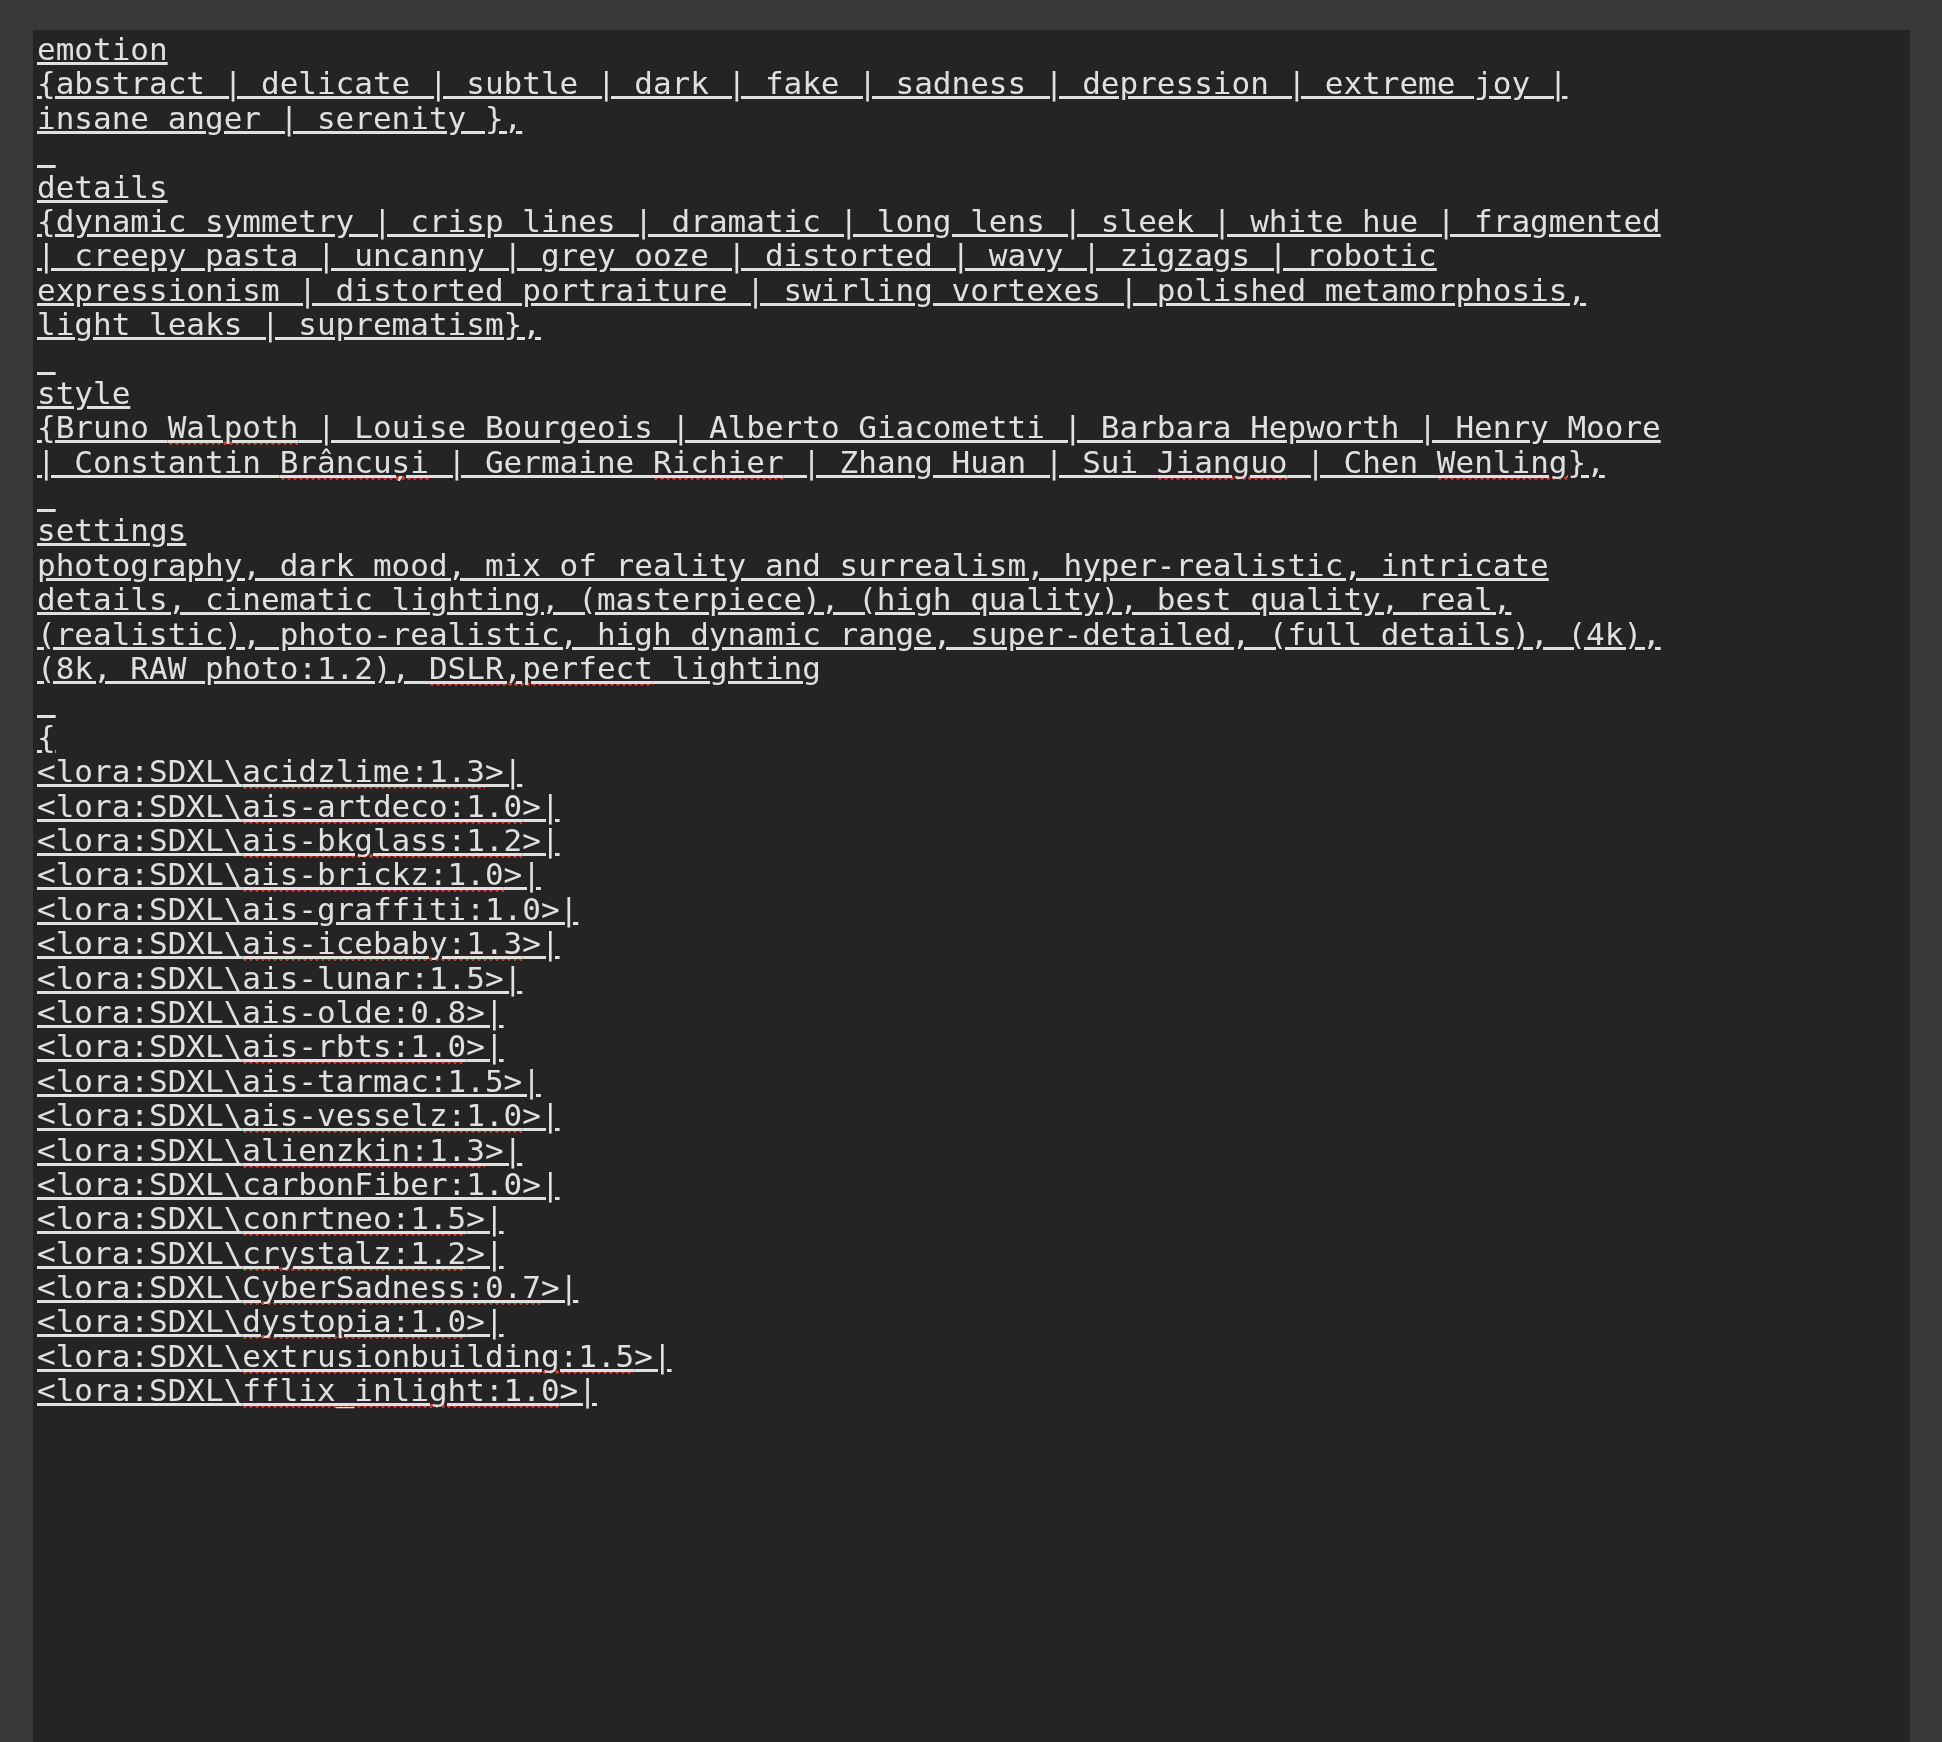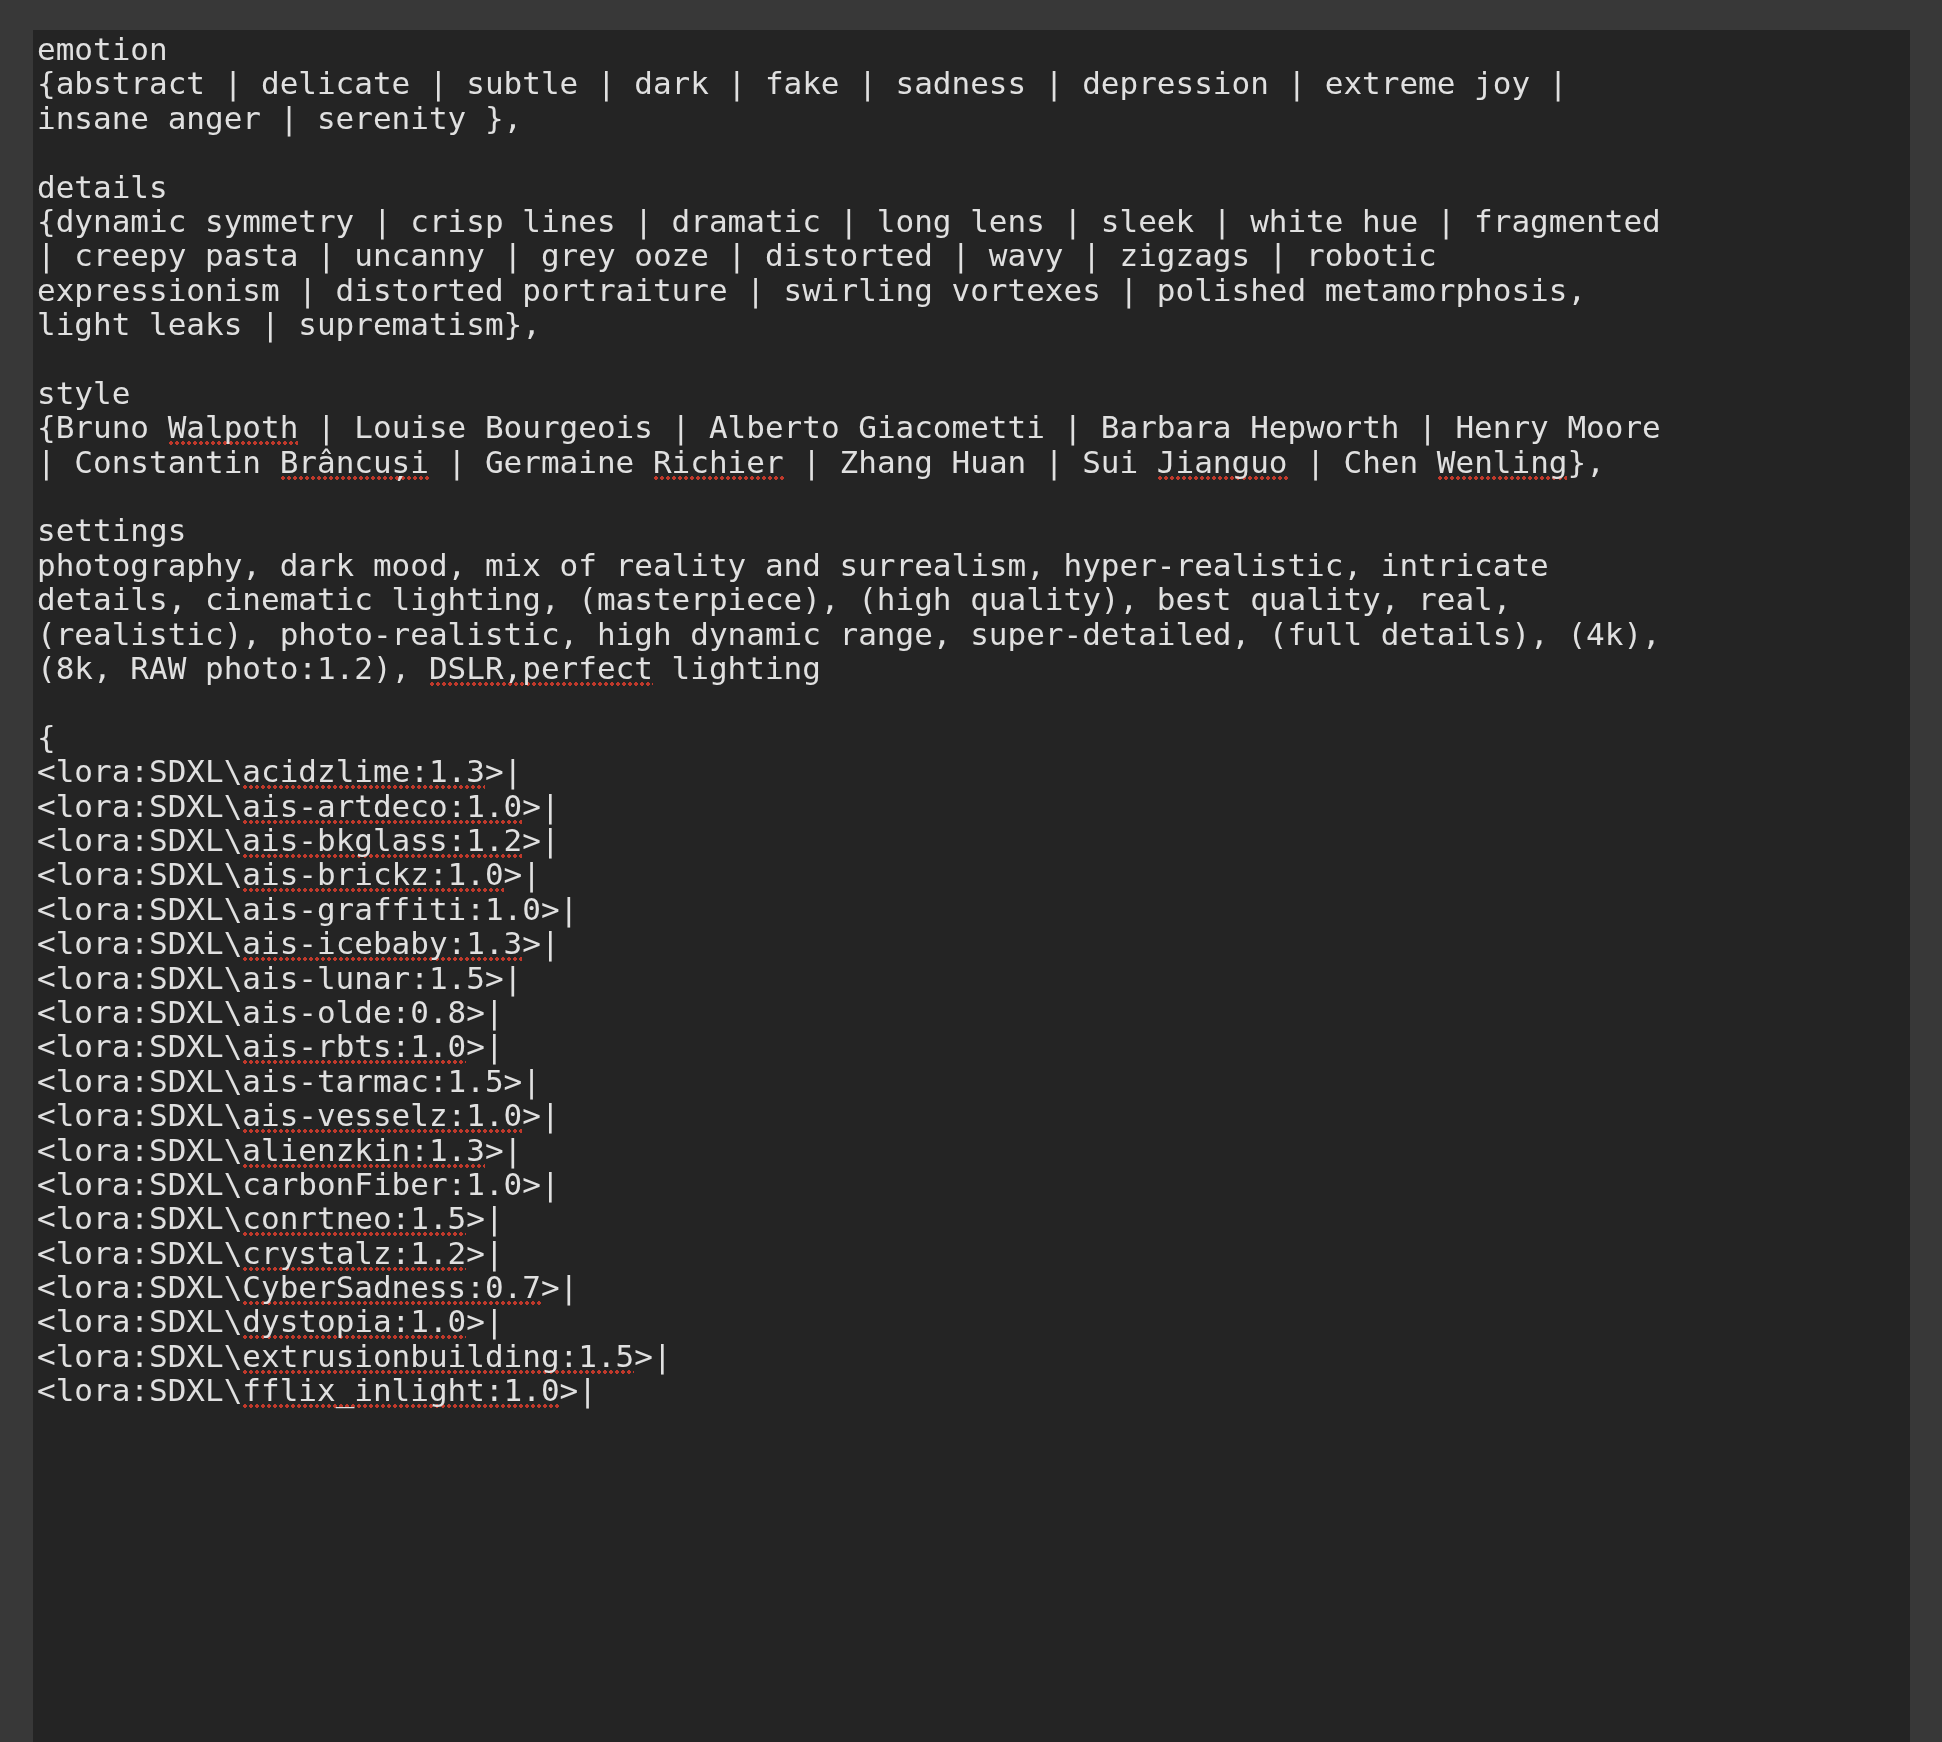"emotion" .ln { text-decoration: none -> underline }
